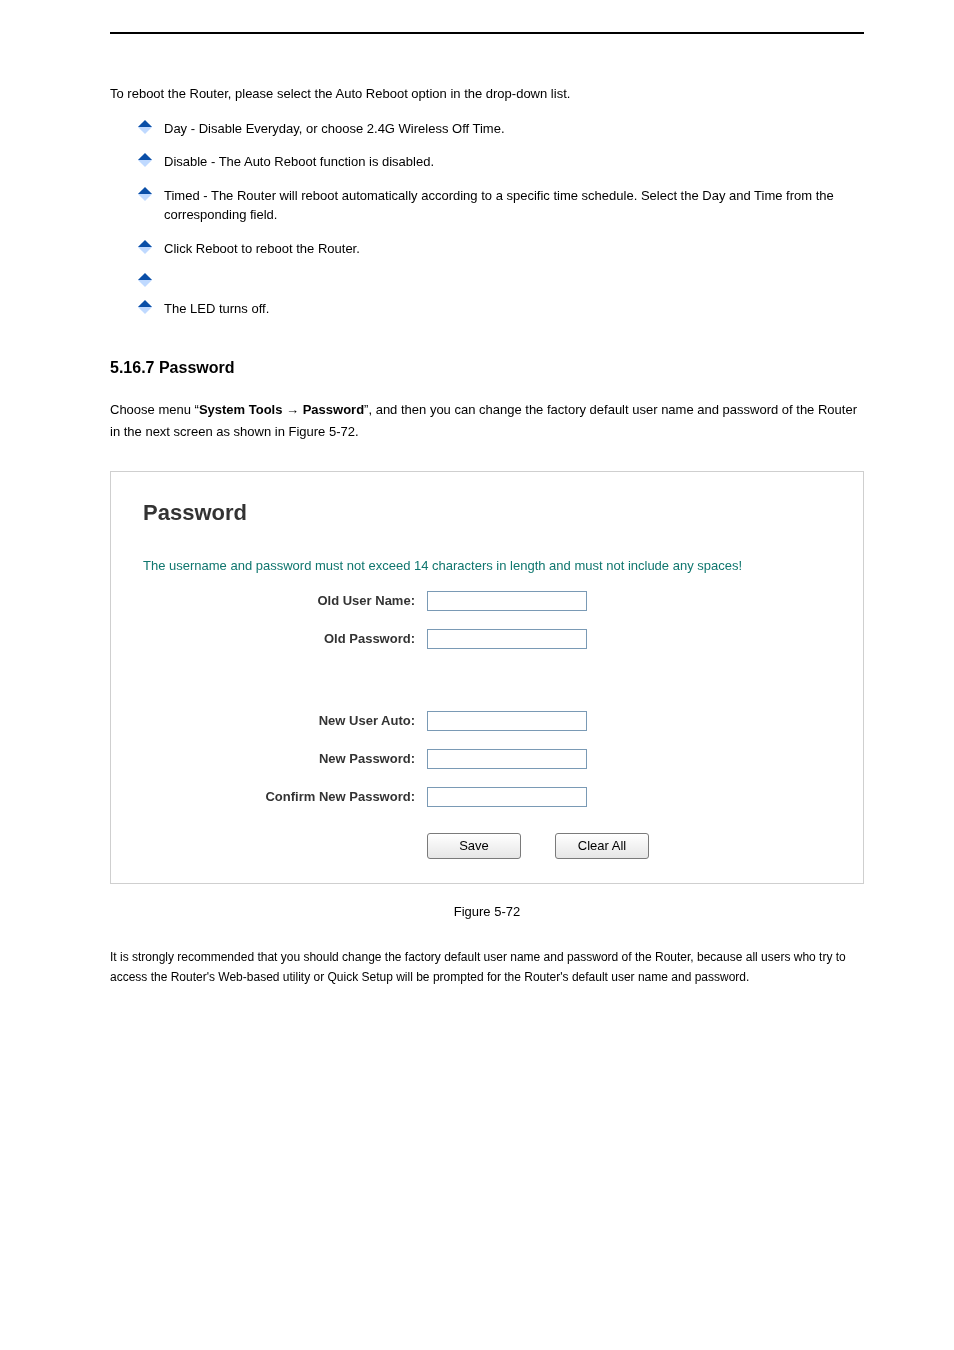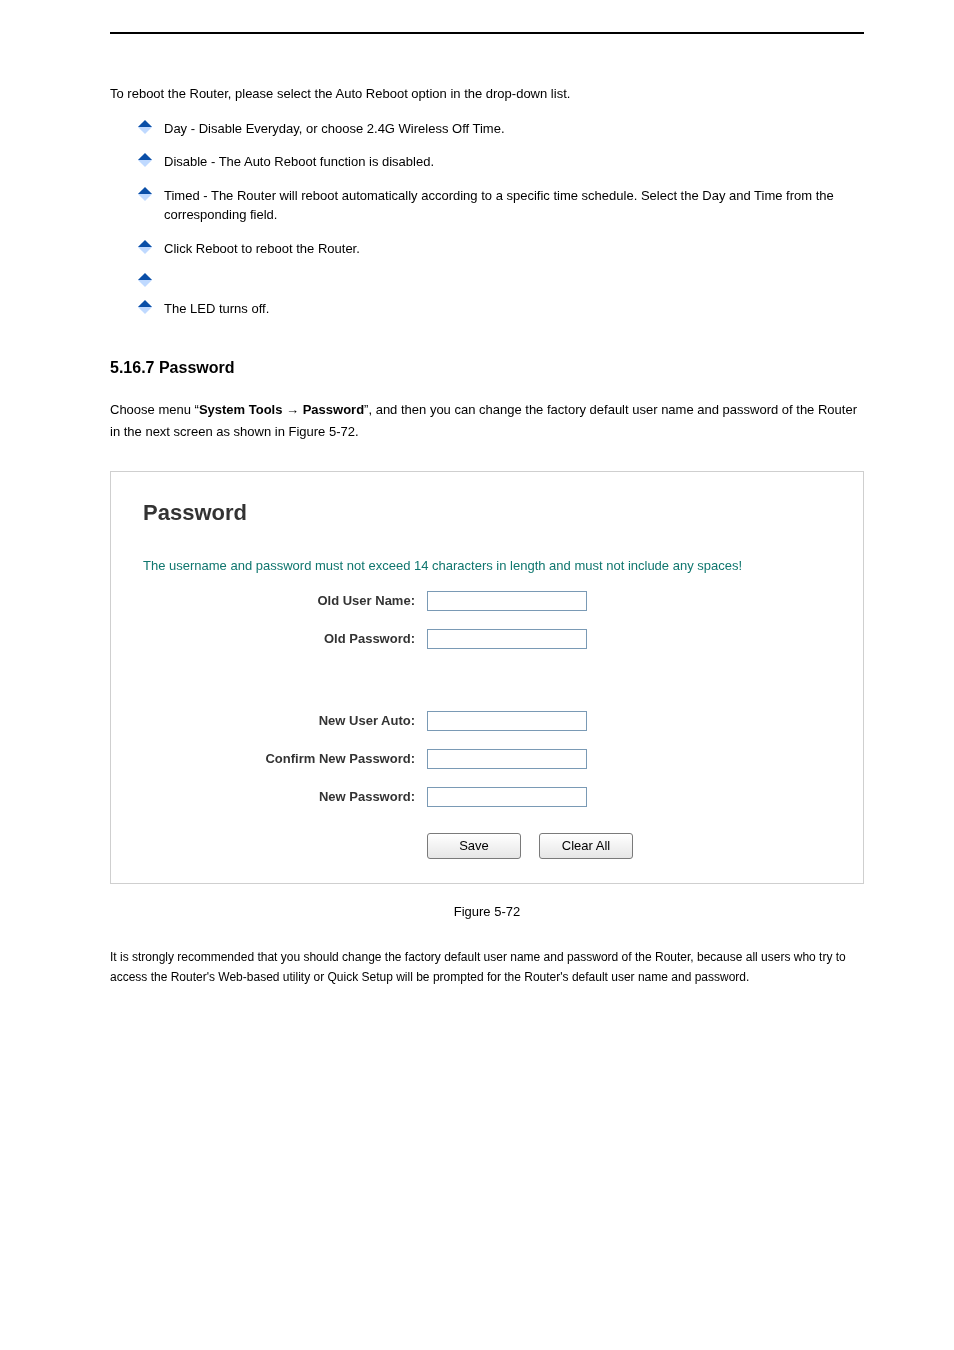"Confirm New Password:" div.form-row { order: before "New Password:" -> after "New Password:" }
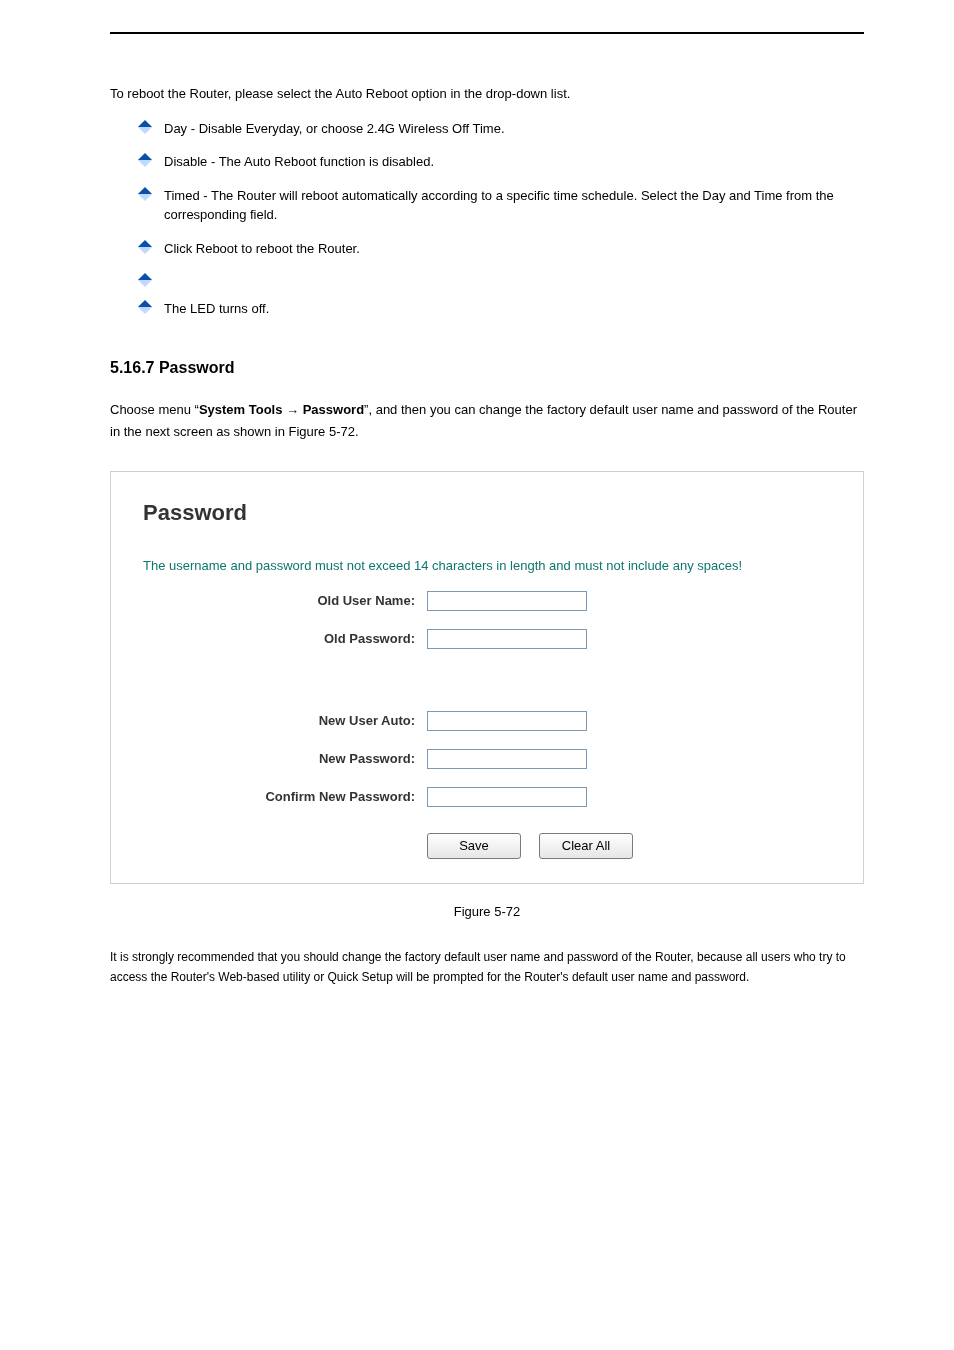"Save" .button-row { gap: 18px -> 34px }
